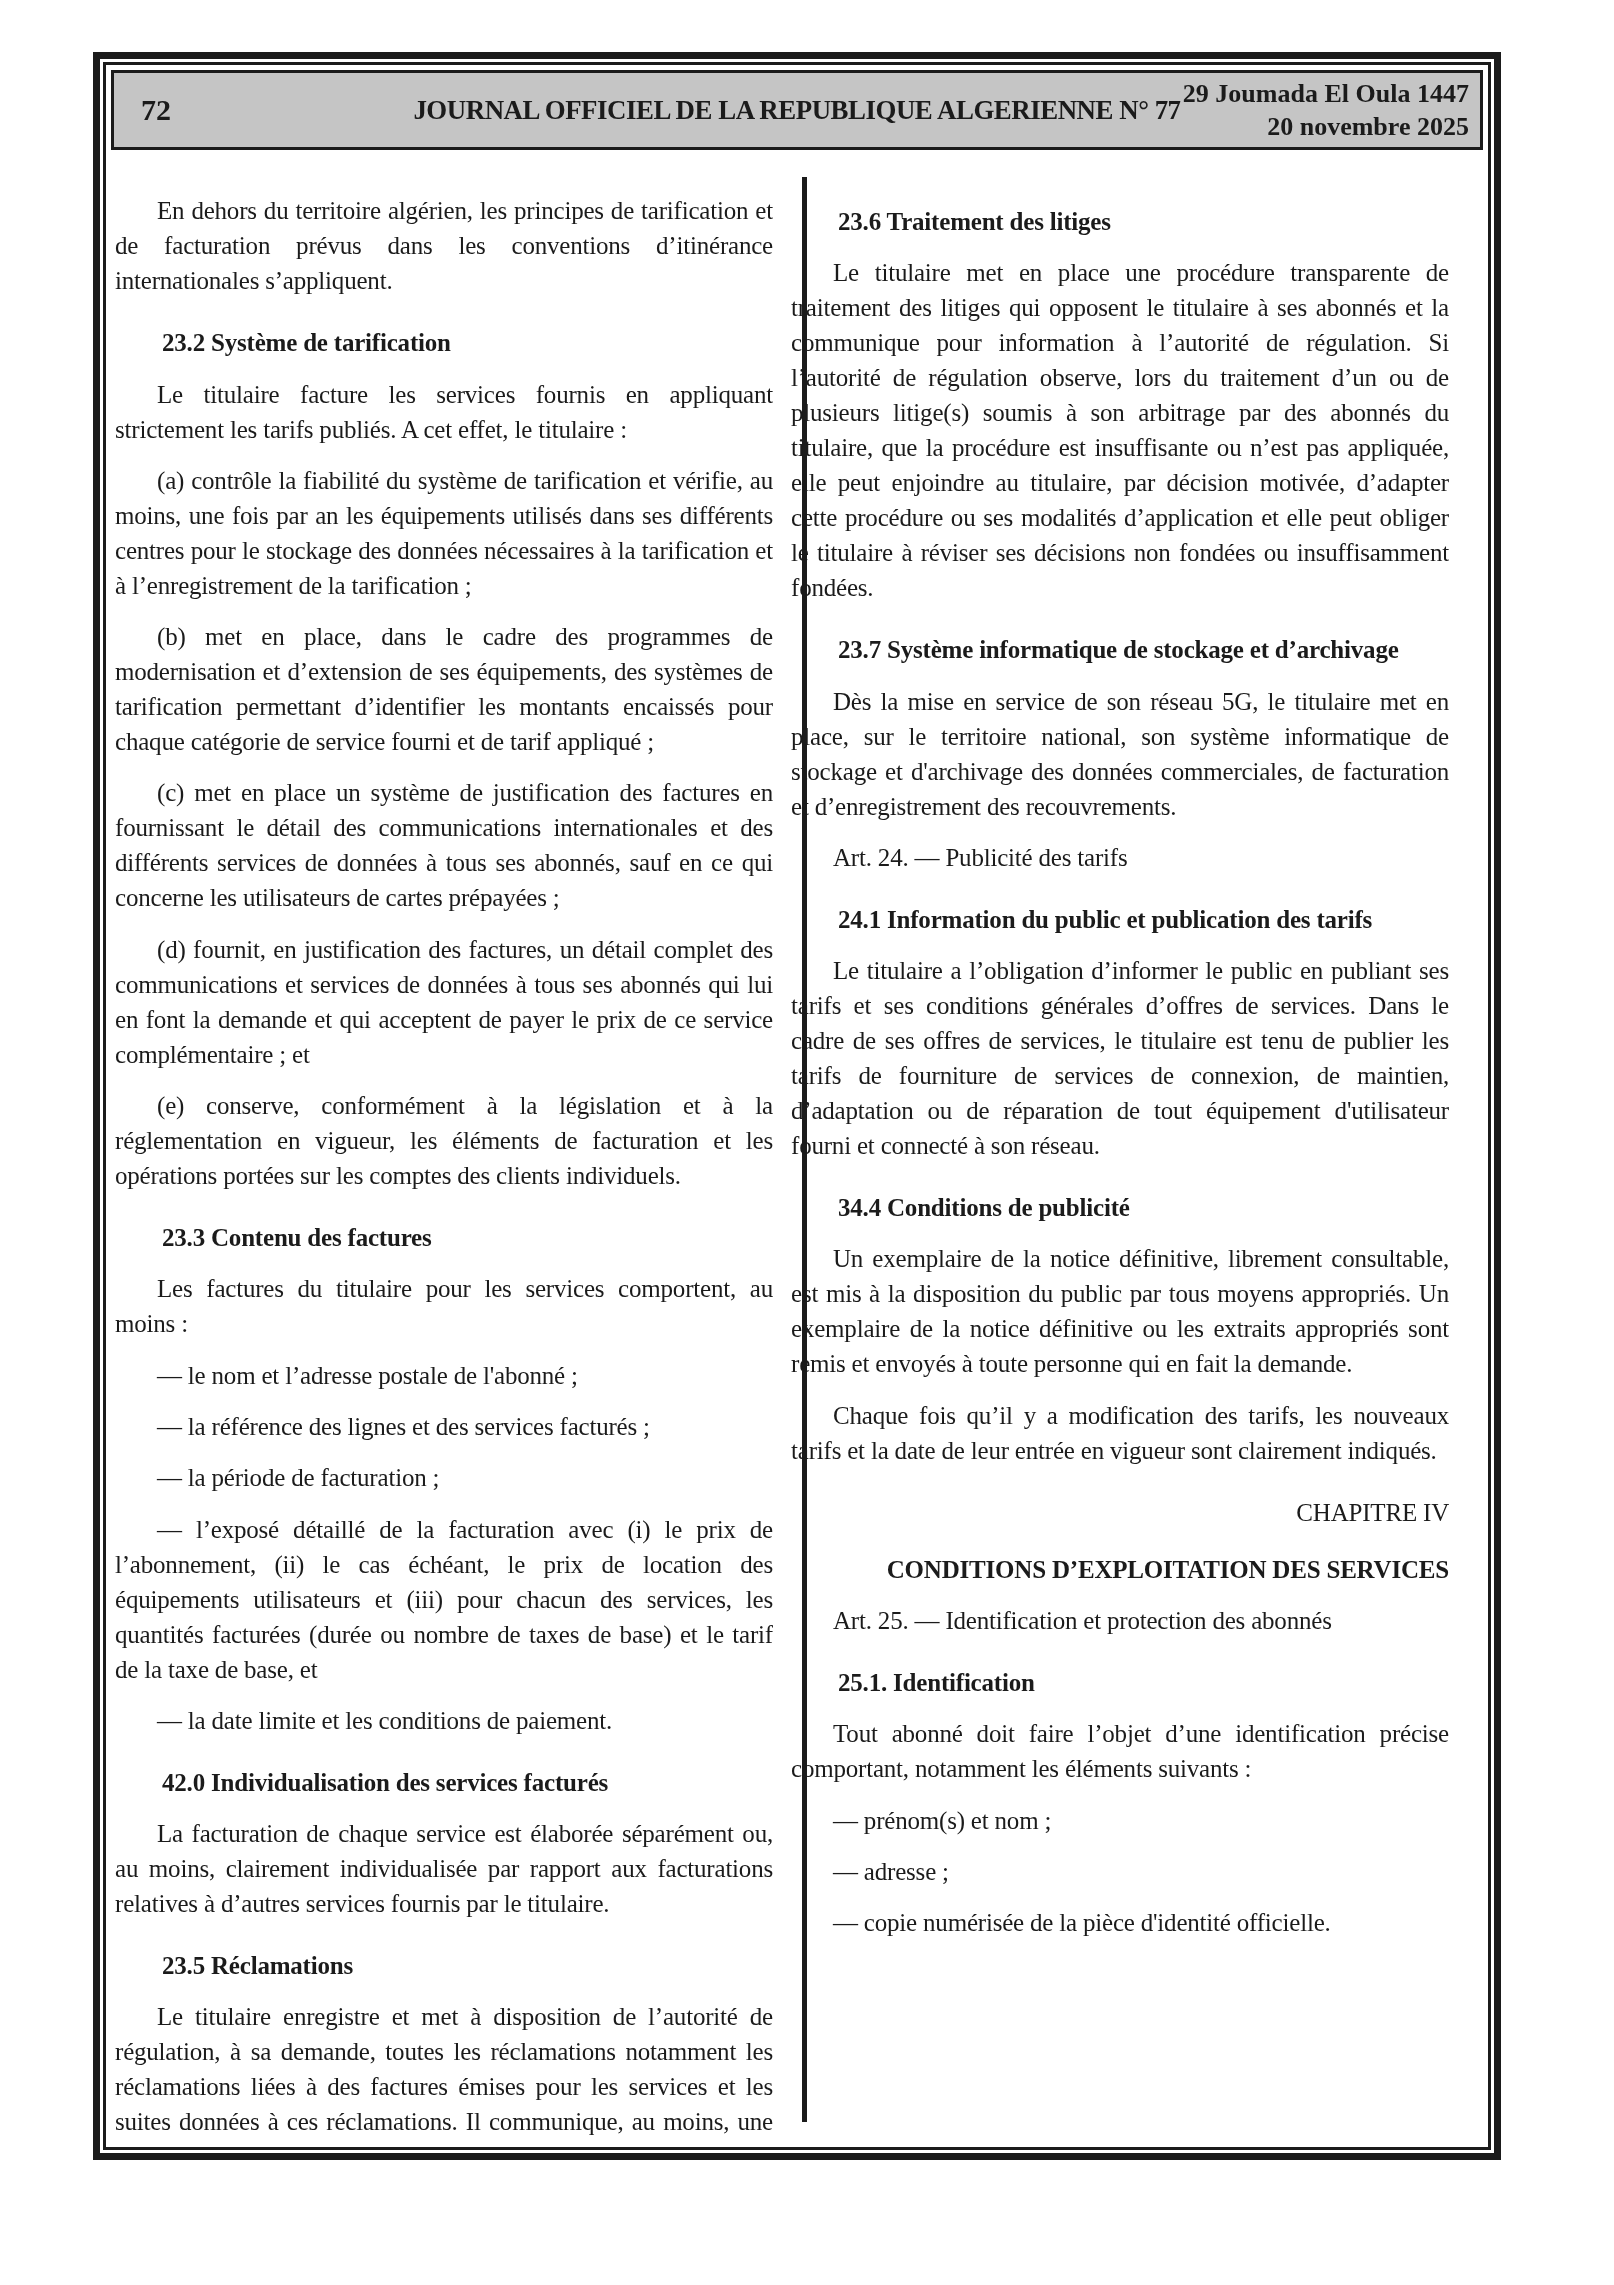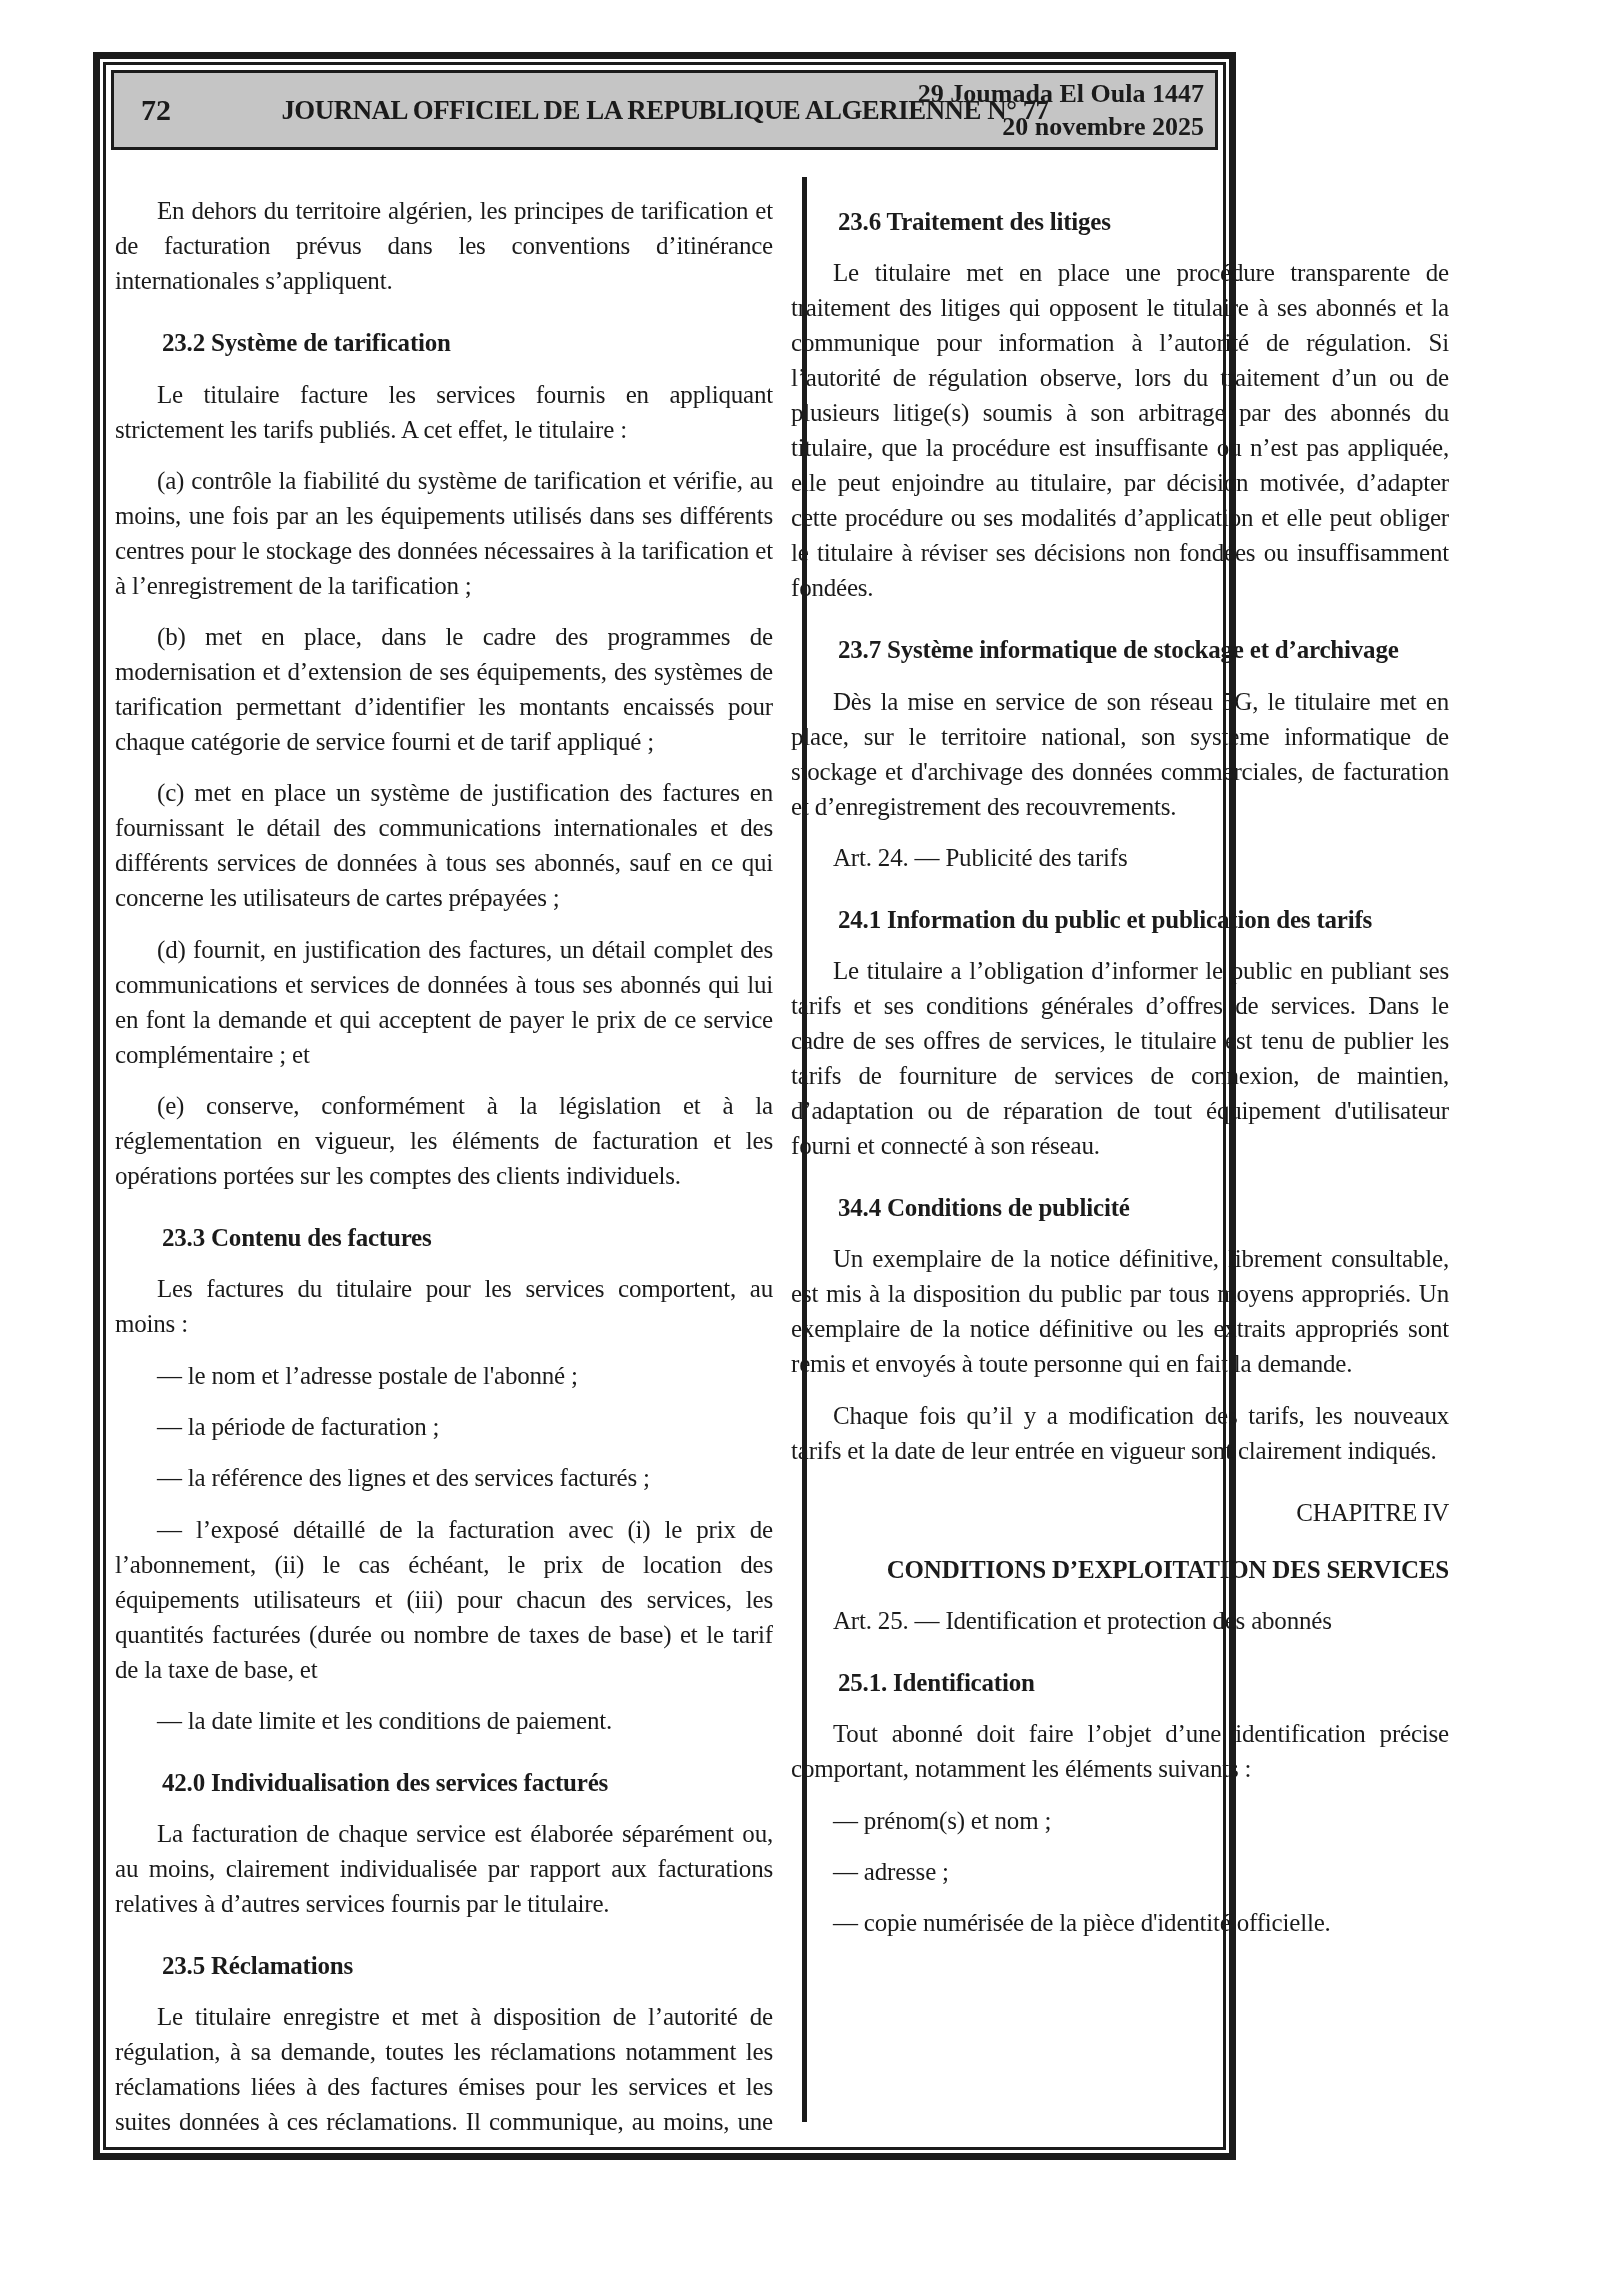"72" .frame { width: 1143px -> 1408px }
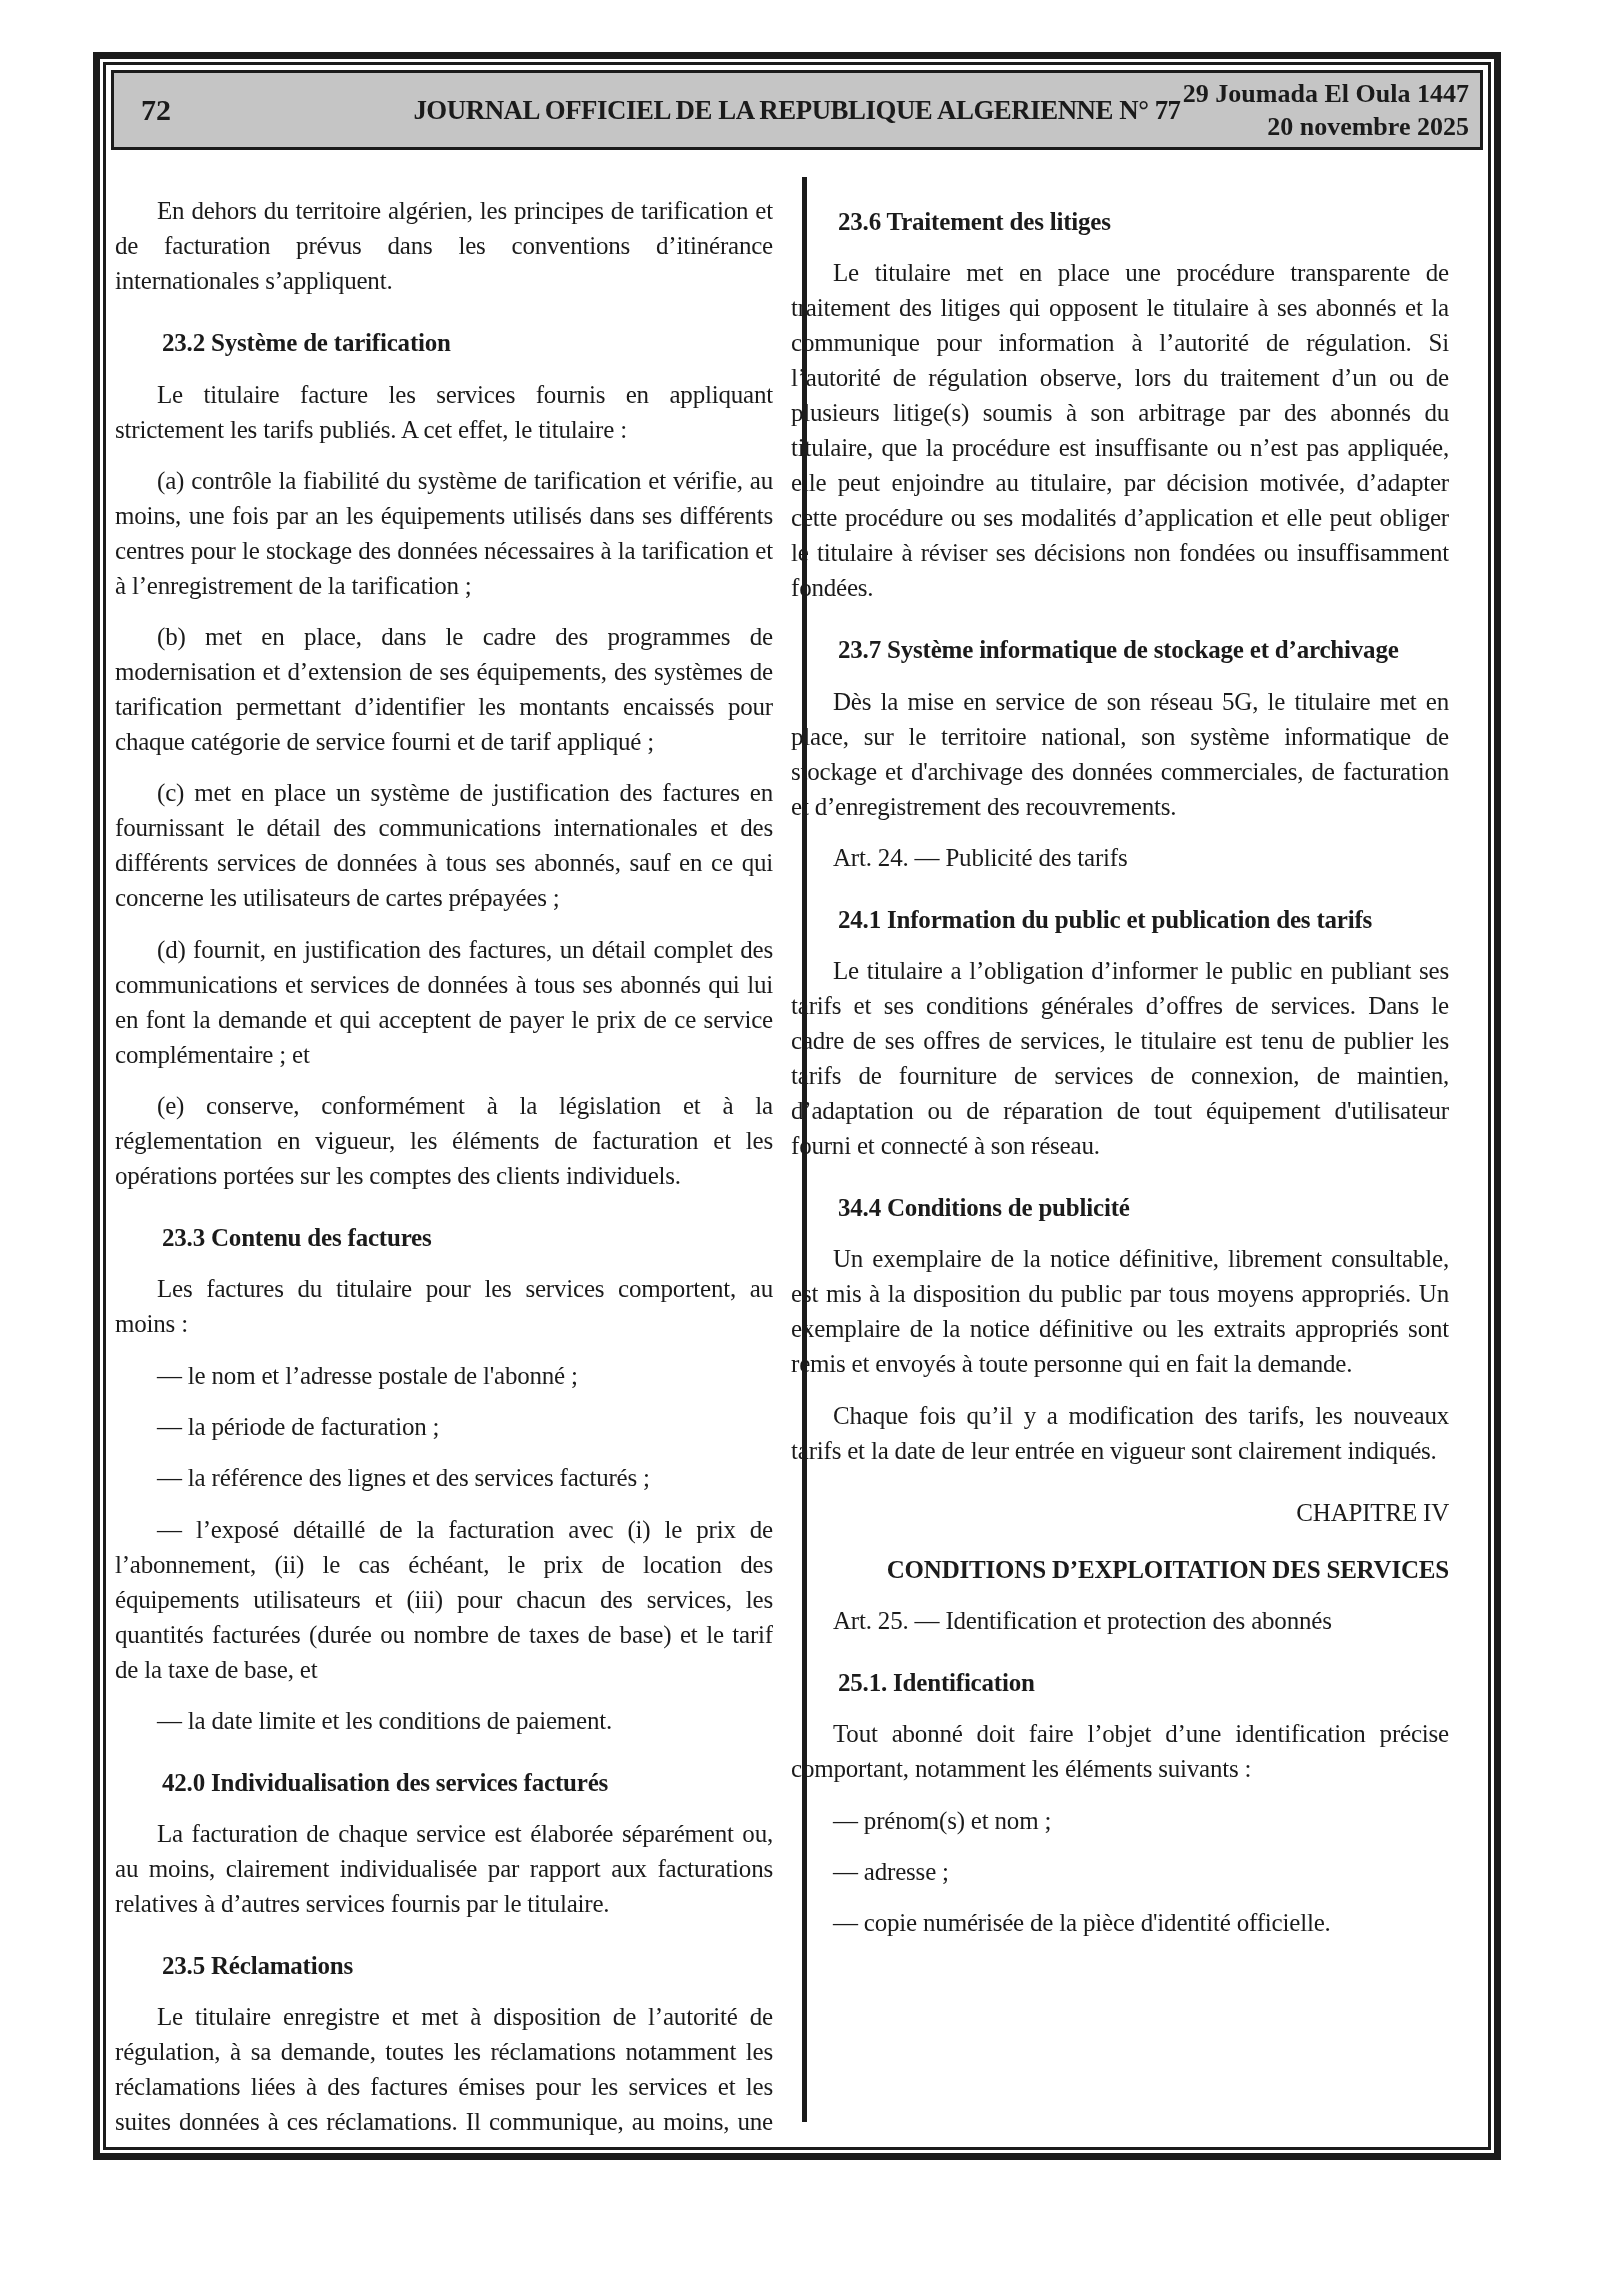"— la période de facturation" div.li { order: before "— la référence des lignes" -> after "— la référence des lignes" }
